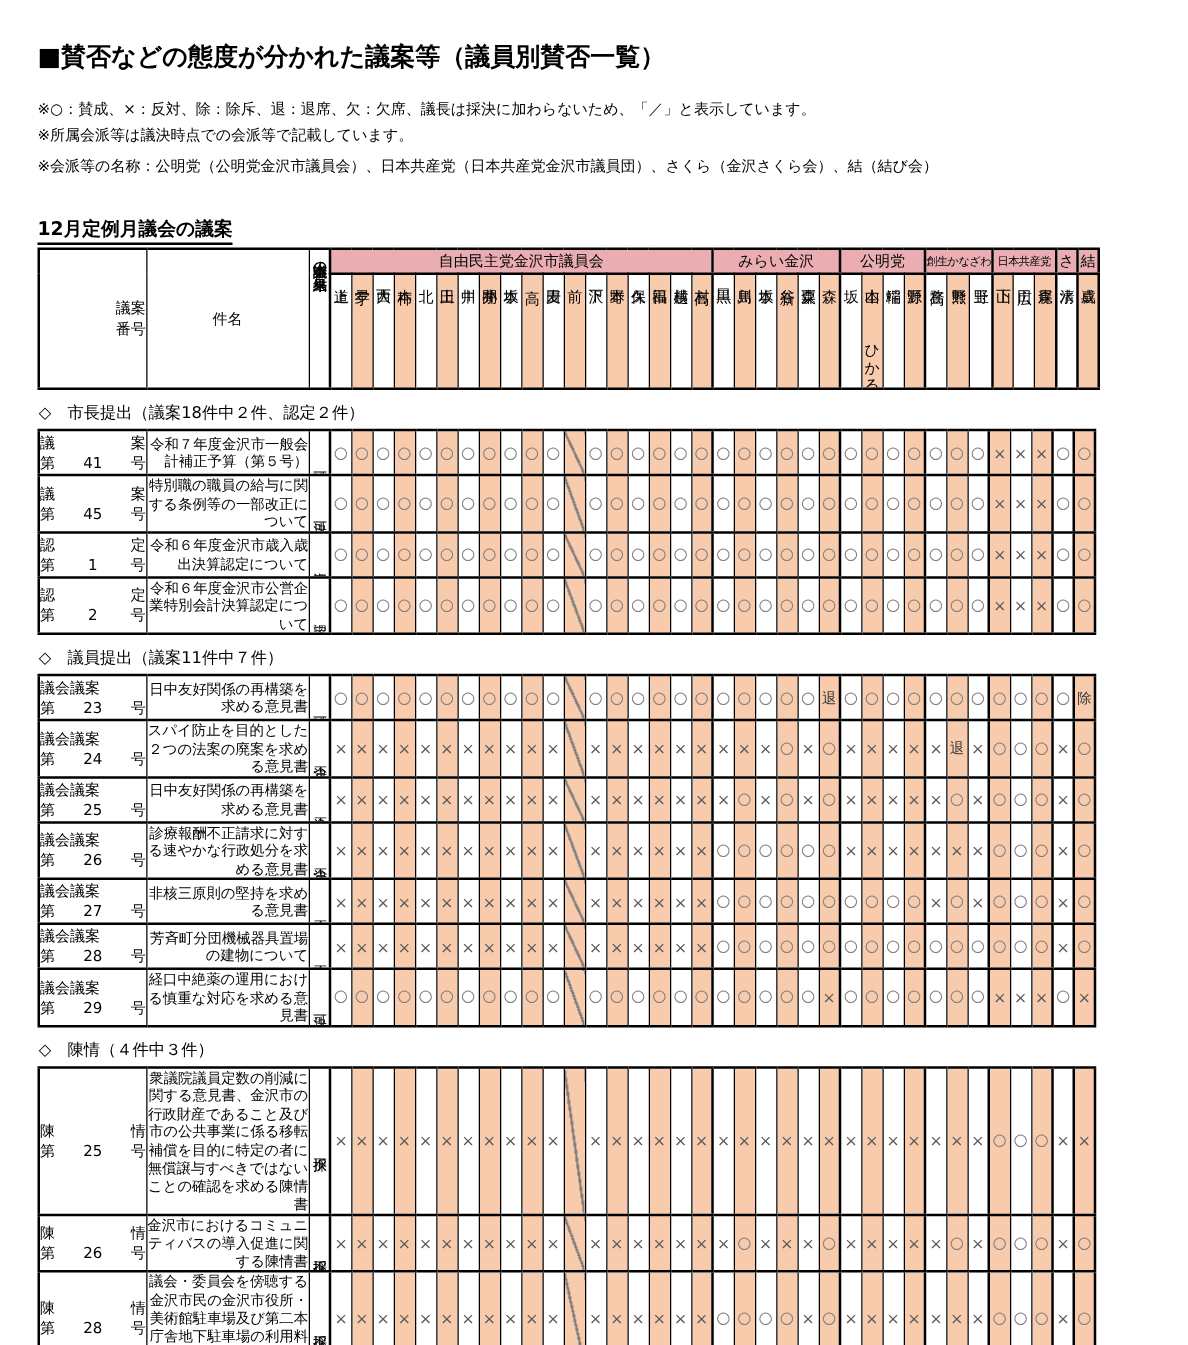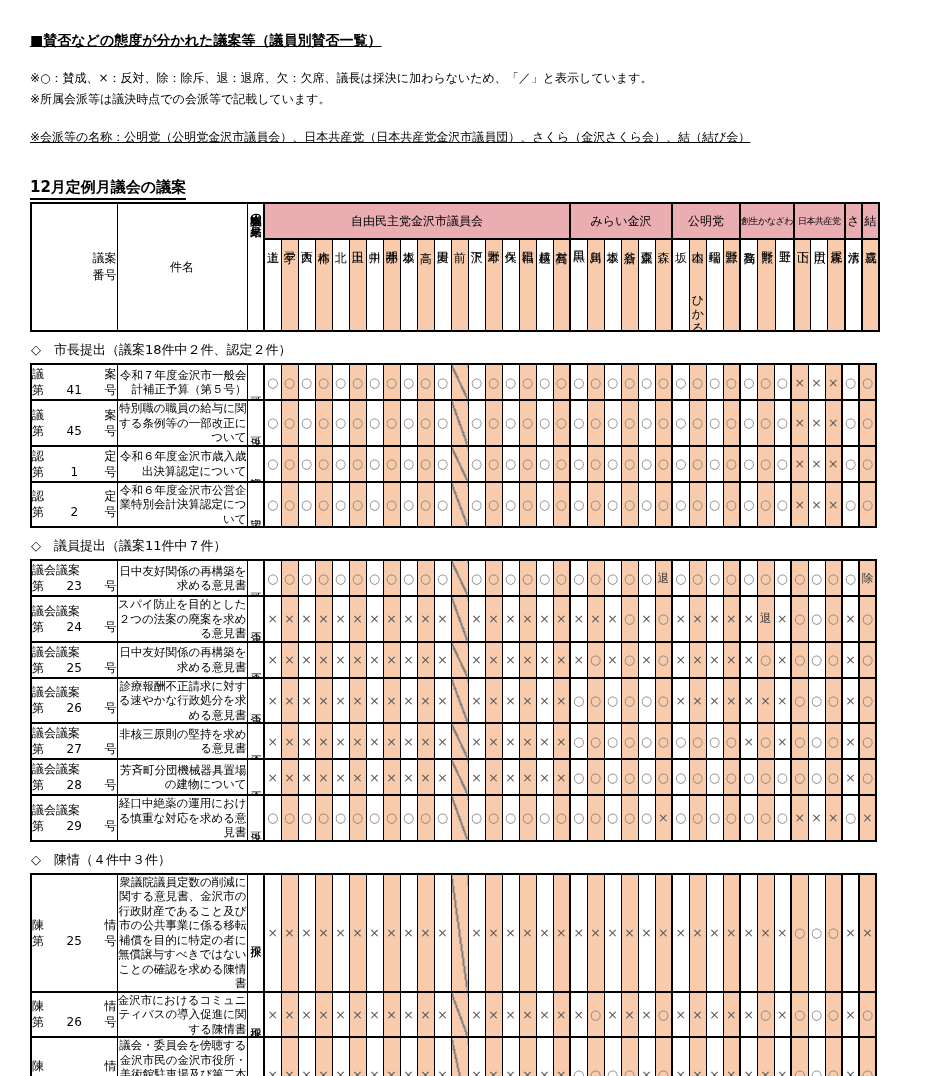"■賛否などの態度が分かれた議案等（議員別賛否一覧）" .h1 { font-size: 14px -> 20px; text-decoration: underline -> none }
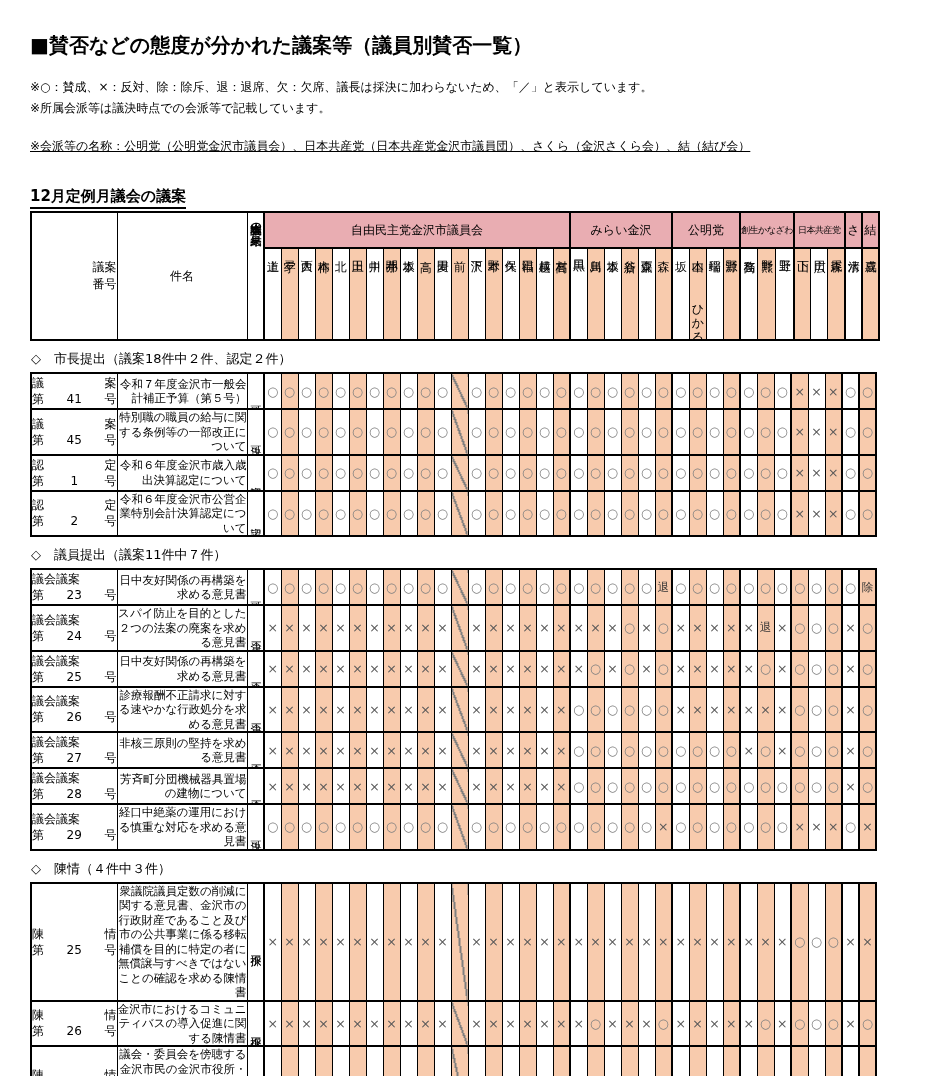"※会派等の名称：公明党（公明党金沢市議員会）、日本共産党（日本共産党金沢市議員団" .note.gap { margin-top: 17px -> 4px; text-decoration: underline -> none }
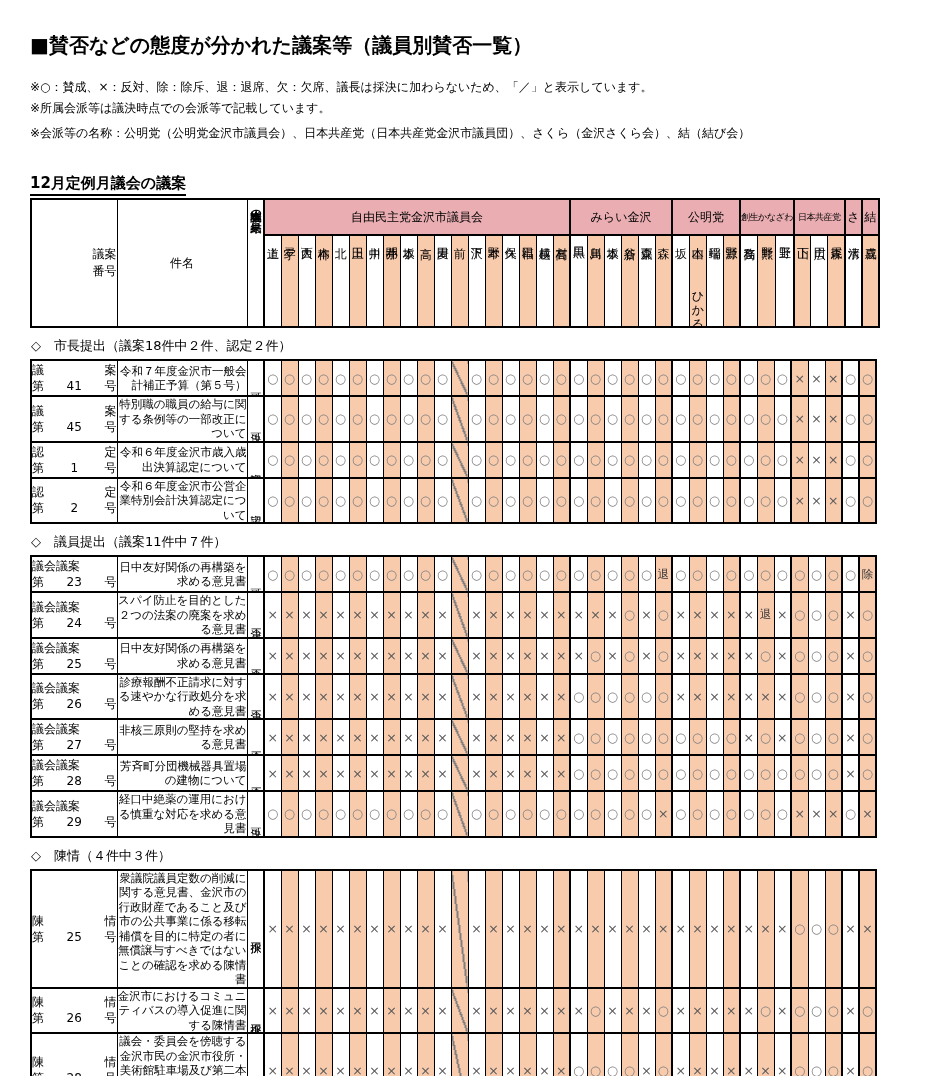"自由民主党金沢市議員会" th.party { height: 36px -> 20px }
